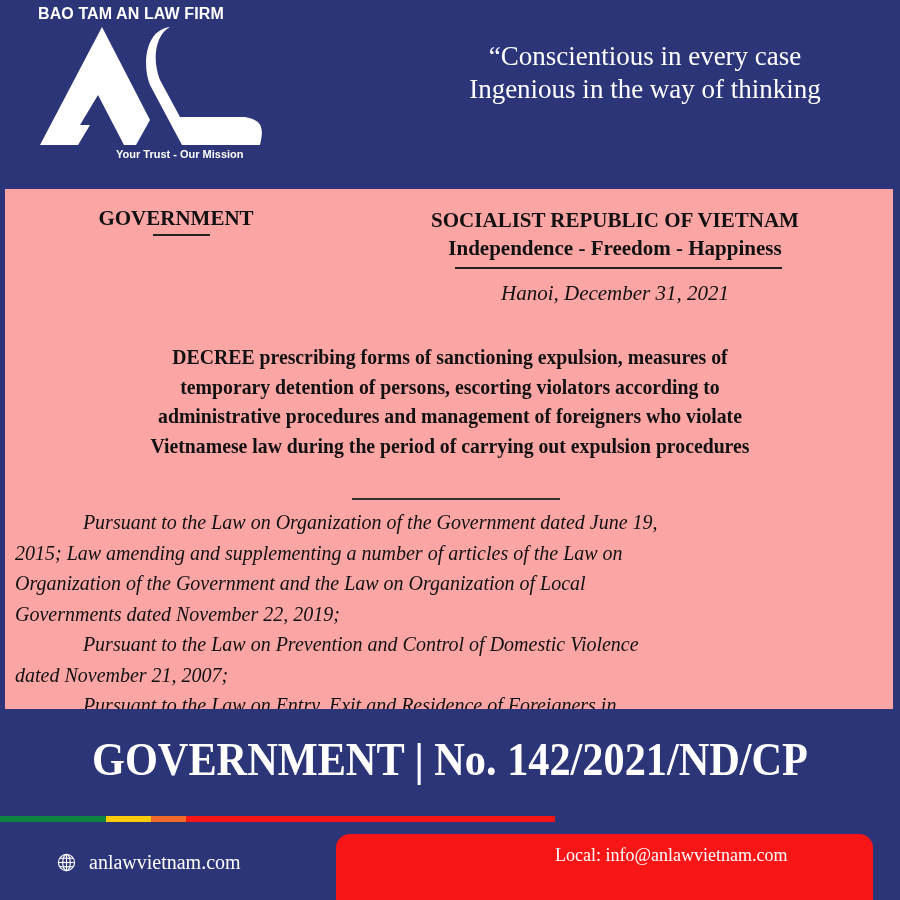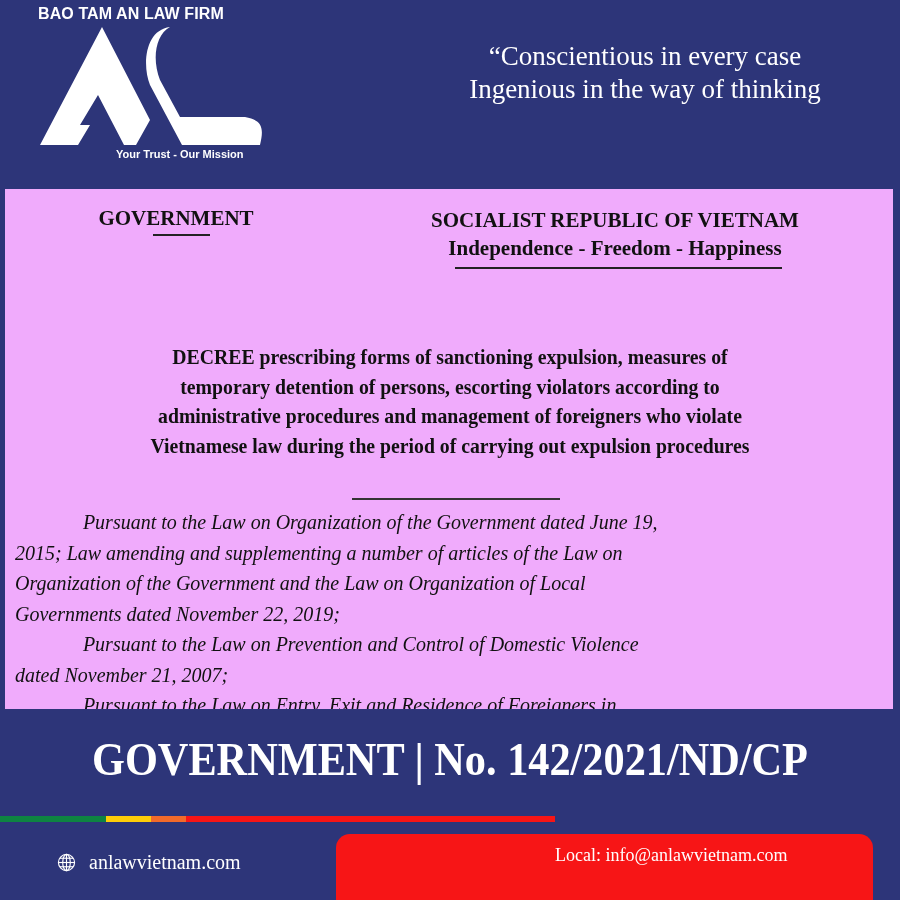"GOVERNMENT" .doc-panel { background: #f0abfc -> #fca5a5 }
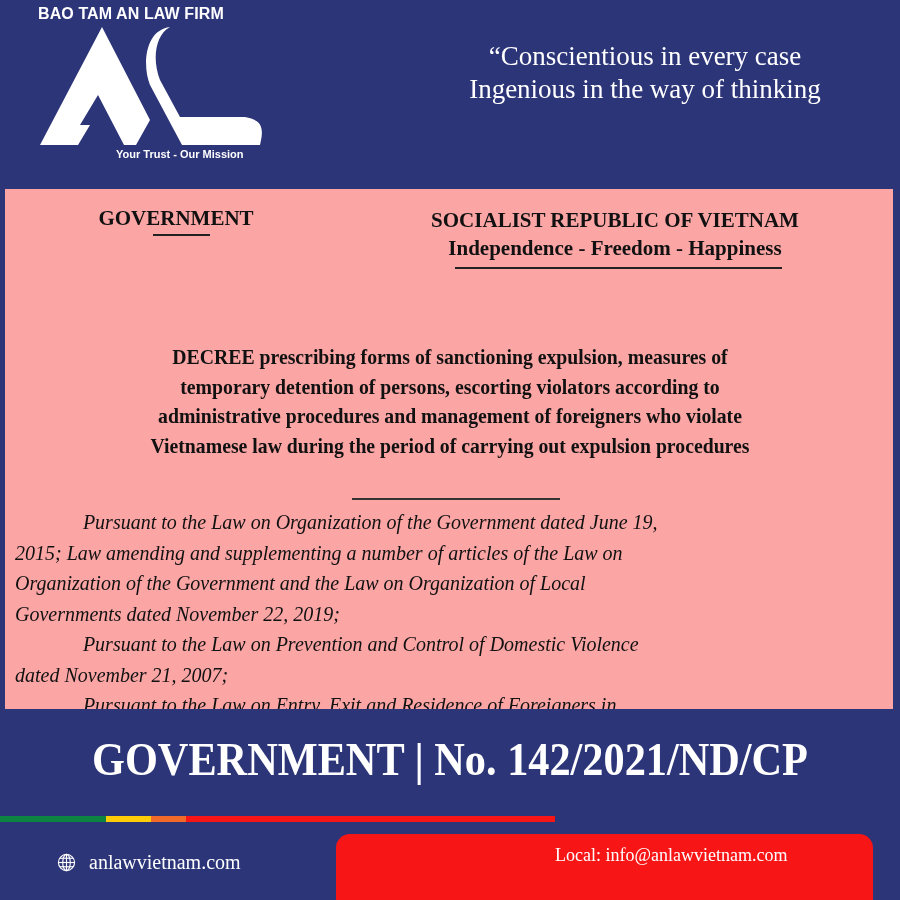"Hanoi, December 31, 2021" div.doc-place-date { html: none -> <div>Hanoi, December 31, 2021</div> }
